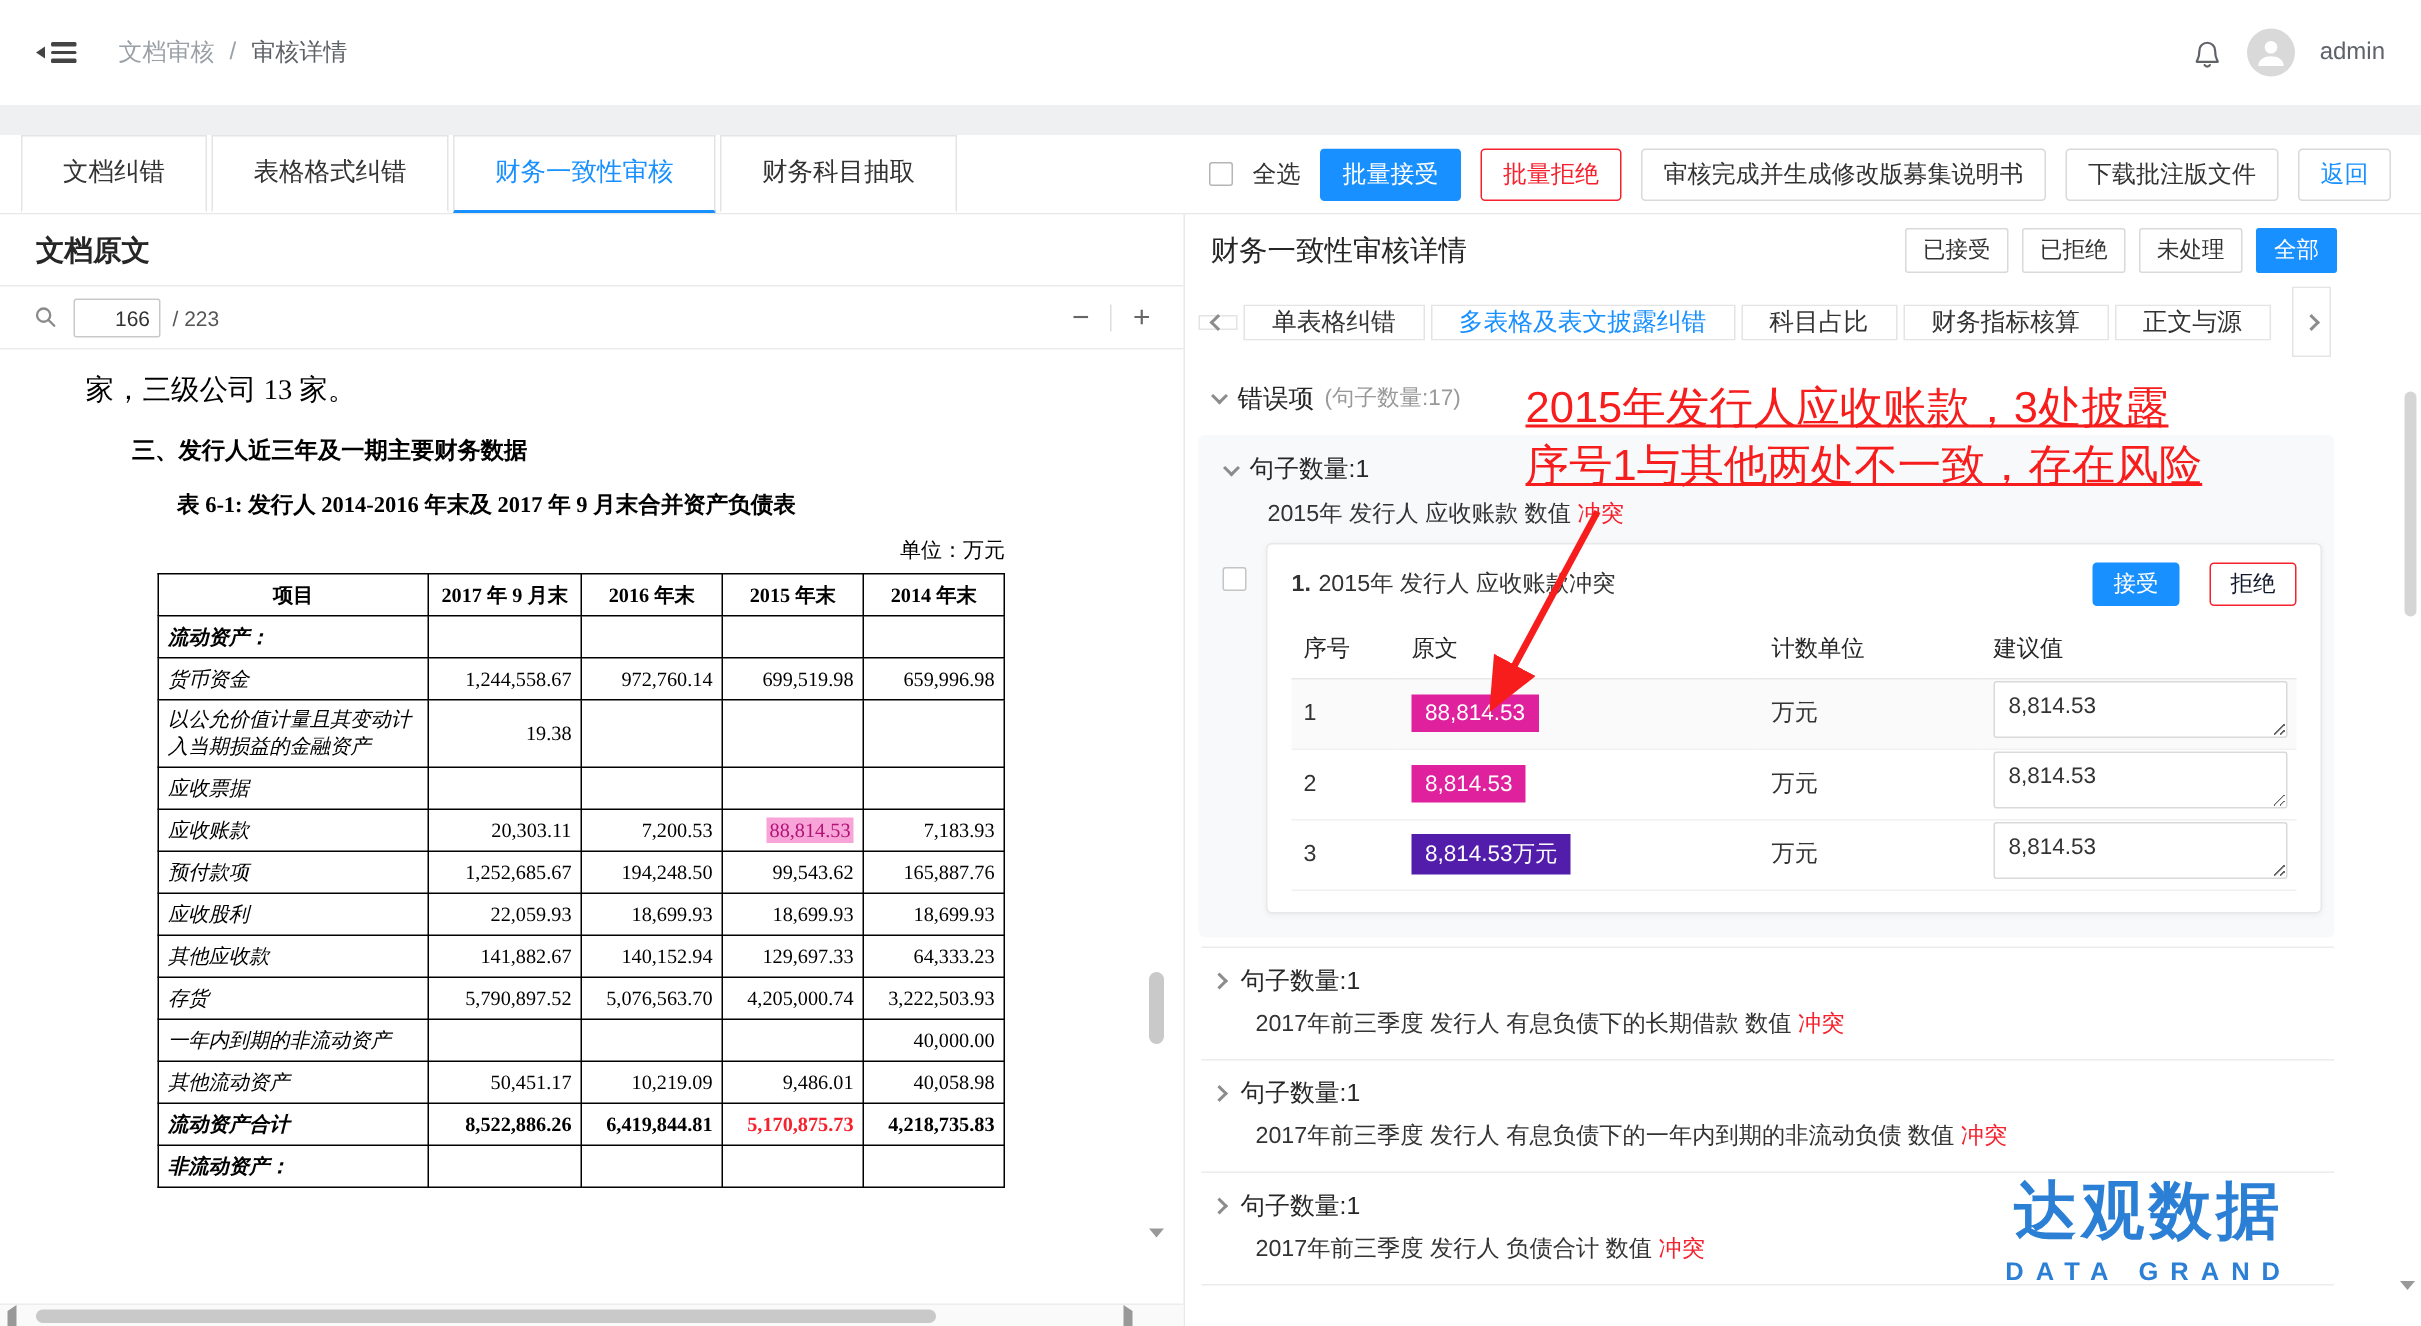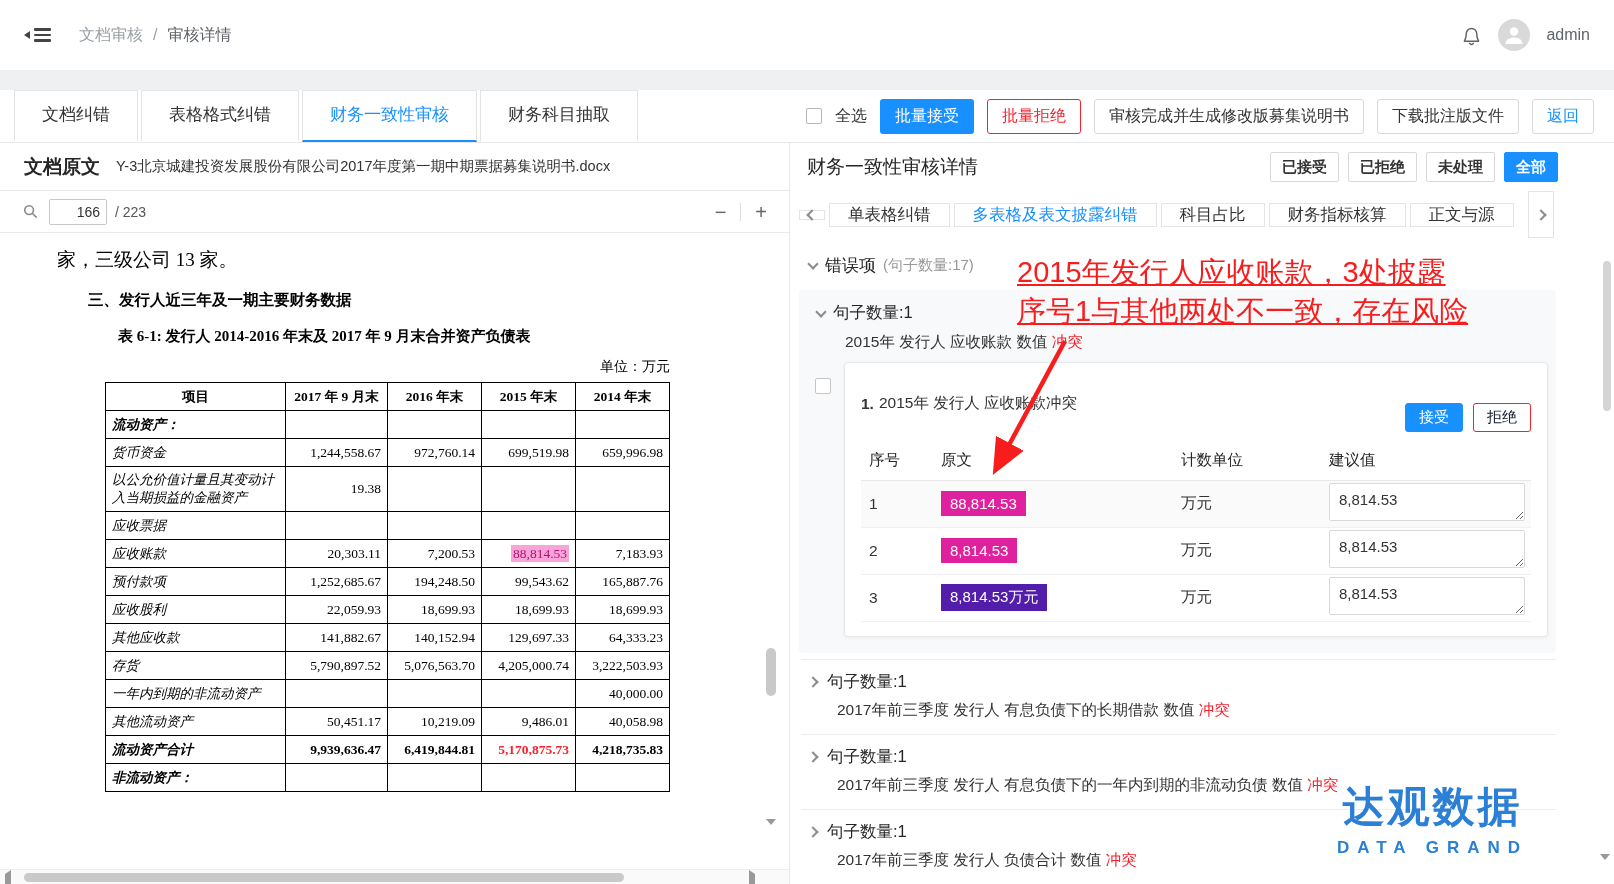"Y-3北京城建投资发展股份有限公司2017年度第一期中期票据募集说明书.docx" span.doc-filename { html: <span>Y-3北京城建投资发展股份有限公司2017年度第一期中期票据募集说明书.docx</span> -> none }
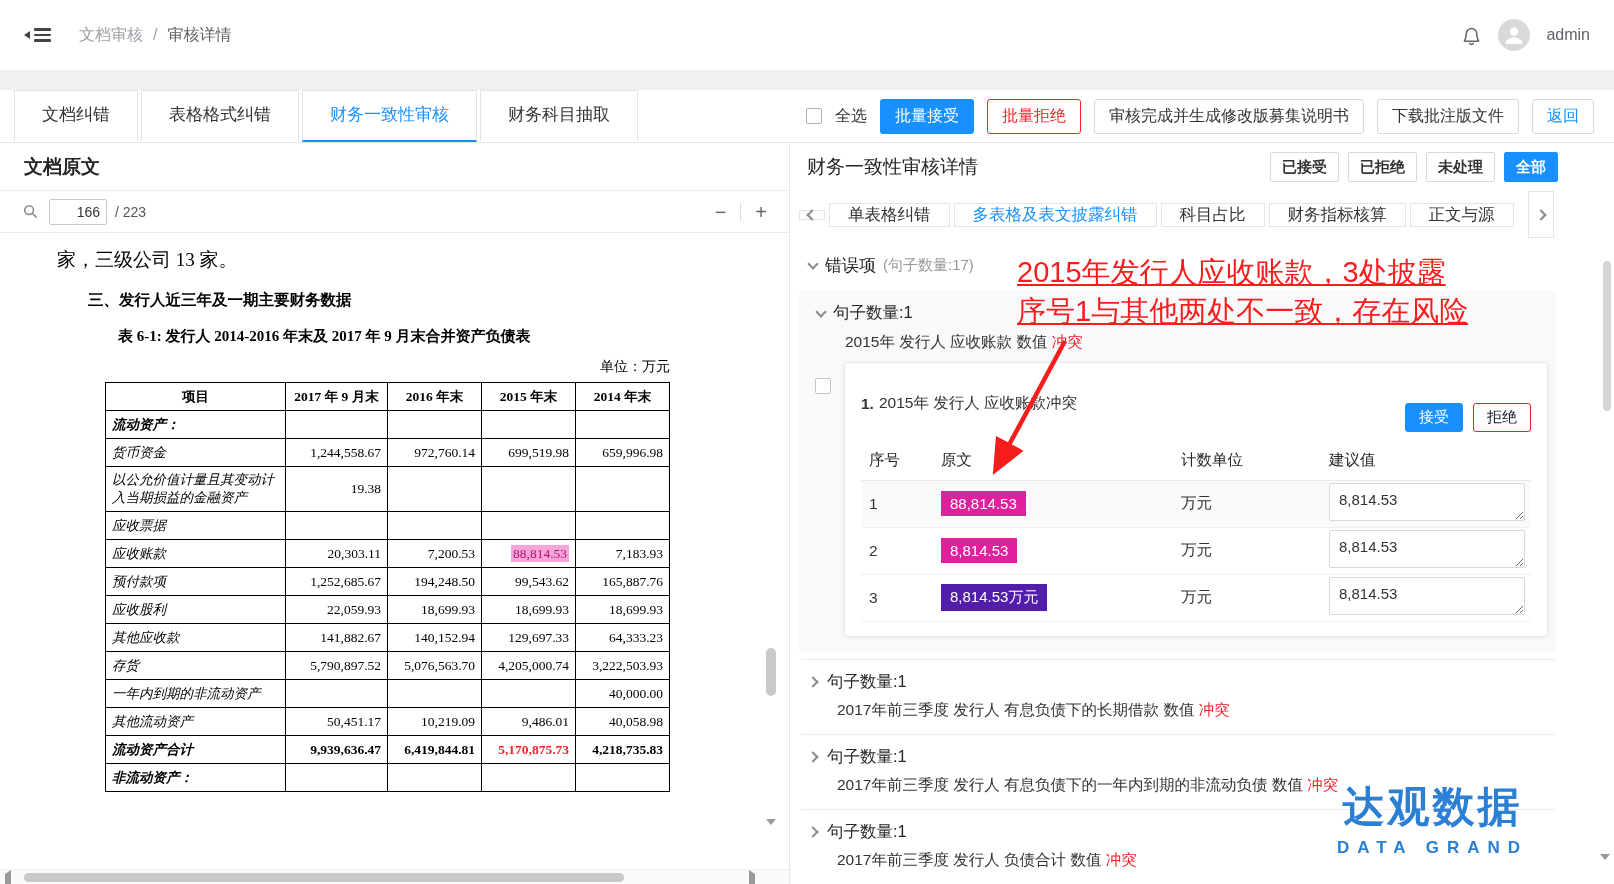"已接受" .filters { font-weight: bold -> none }
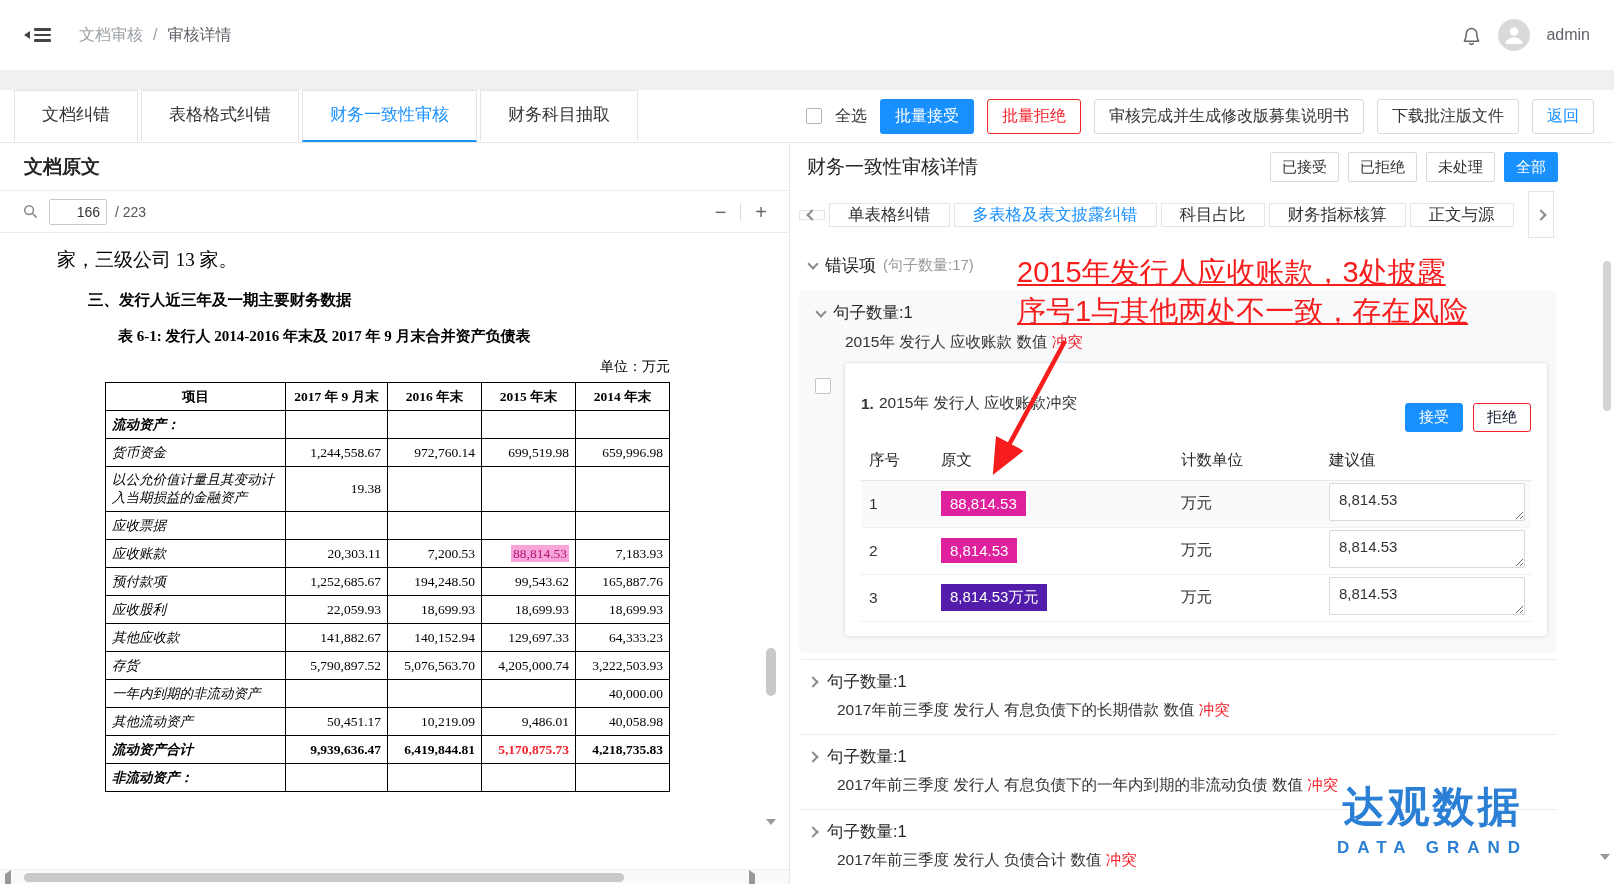"接受" .card-btns { gap: 10px -> 20px; margin-top: 28px -> none }
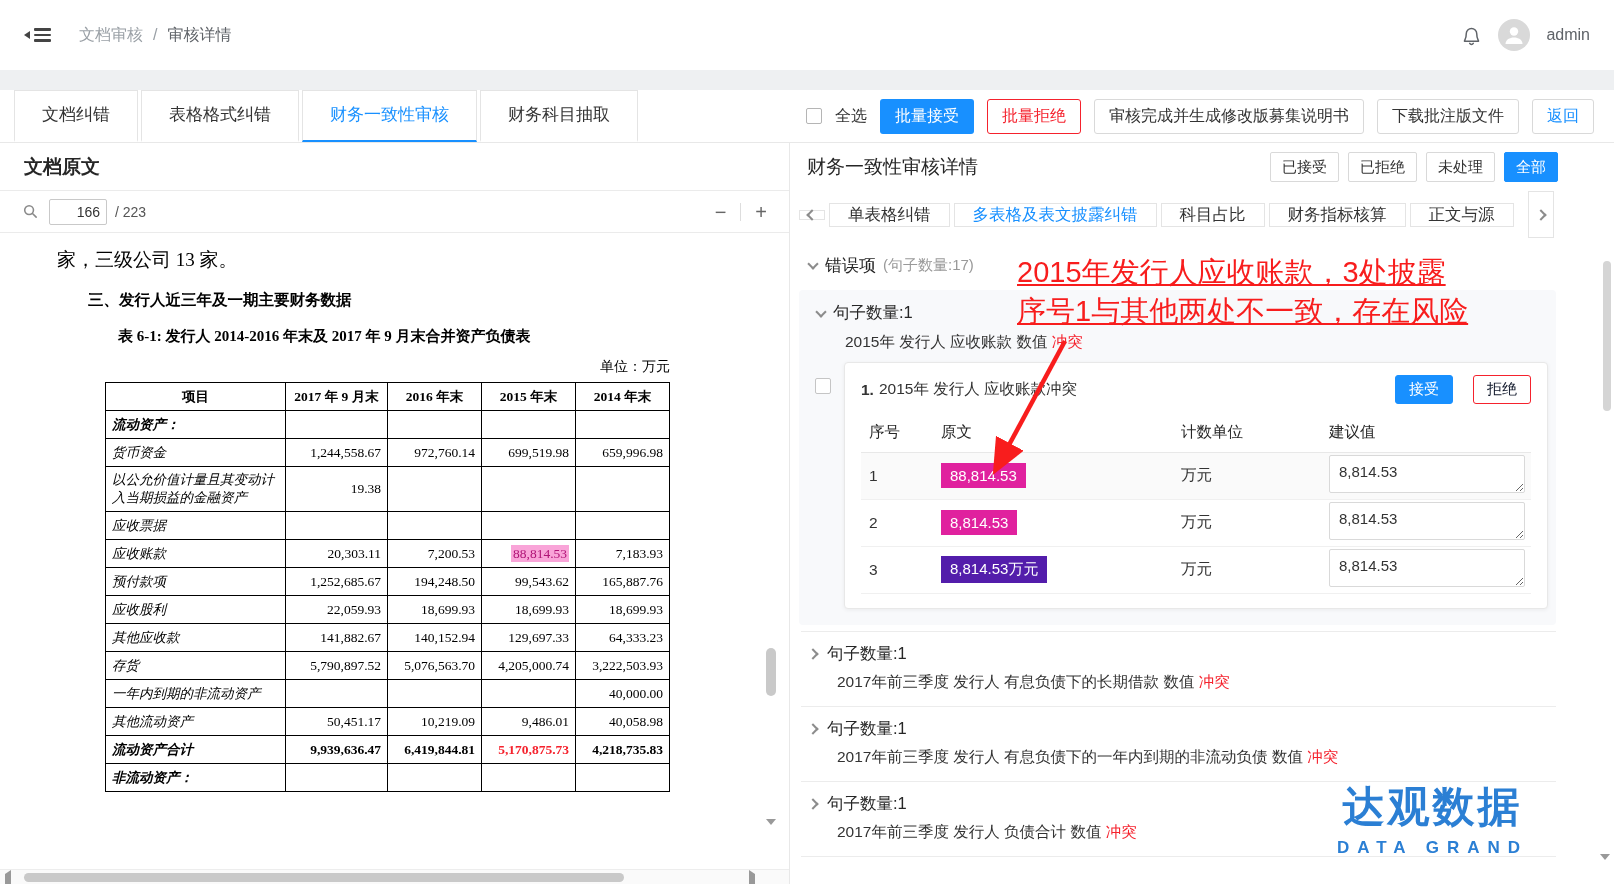"9,939,636.47" td.num-cell { text: 9,939,636.47 -> 8,522,886.26 }
